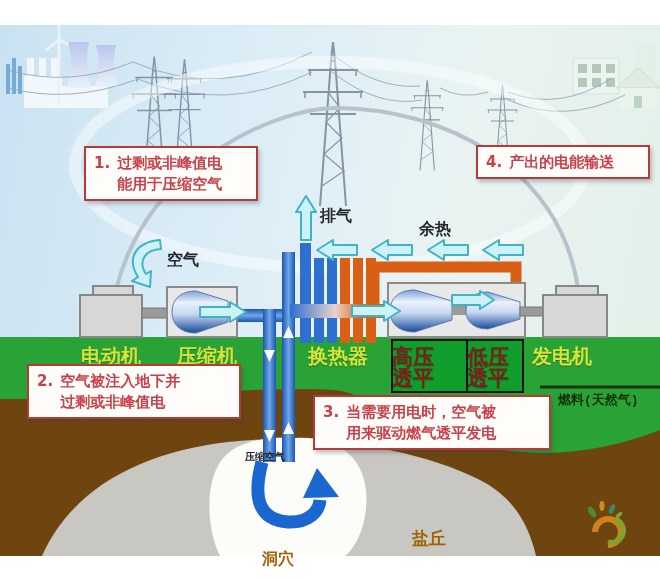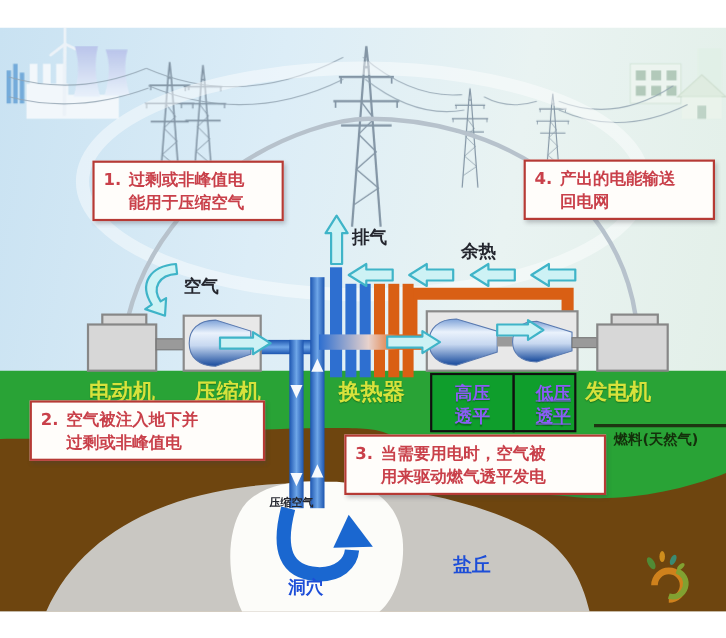"回电网" div { html: <div>回电网</div> -> none }
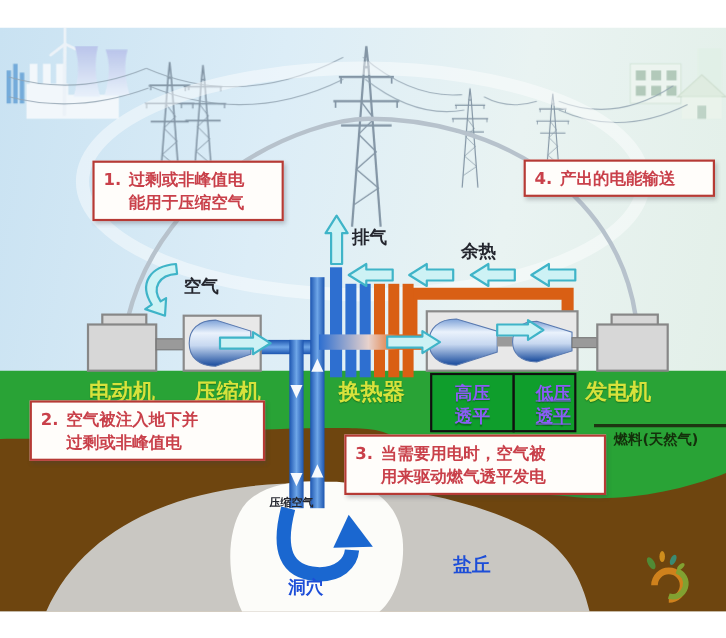"高压" .turb-lbl { color: #8b5cf6 -> #7f1d1d; font-size: 16px -> 21px; text-align: center -> none }
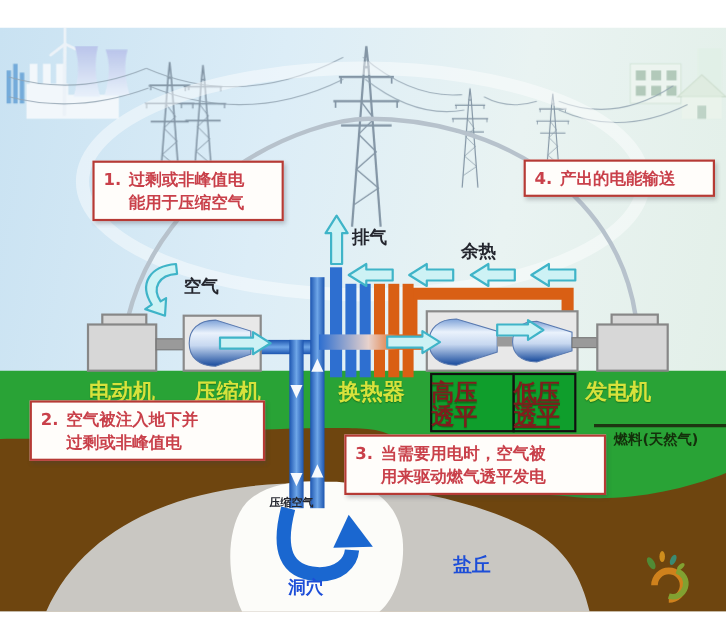"低压" div.lbl { text-decoration: underline -> none }
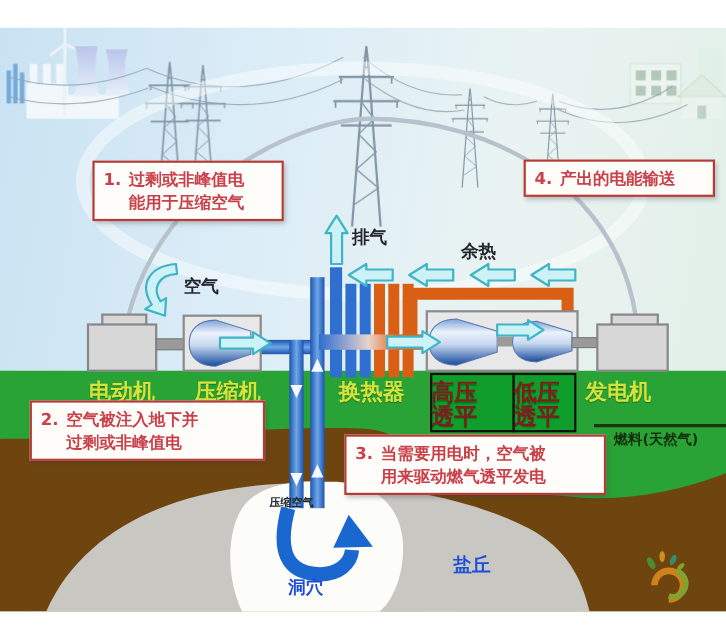"燃料(天然气)" div.lbl { font-family: none -> Liberation Mono, monospace }
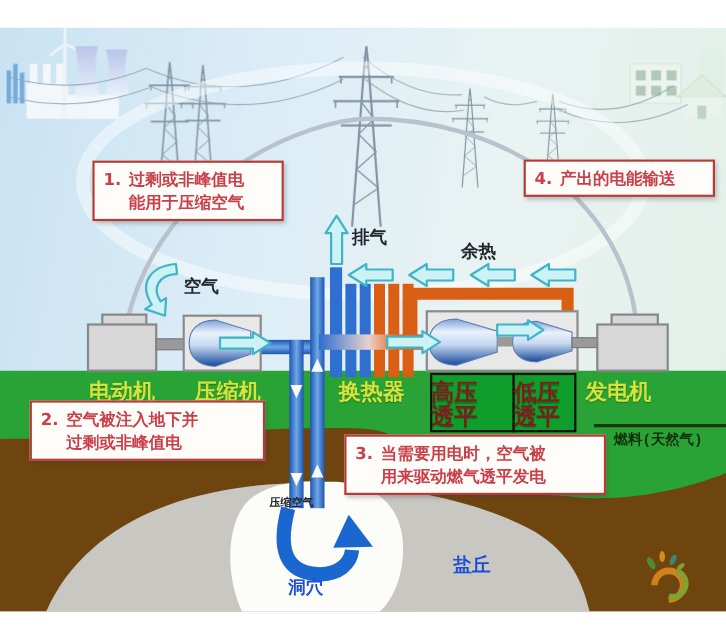"盐丘" .geo-lbl { color: #1d4ed8 -> #a16207; margin-top: none -> 25px }
